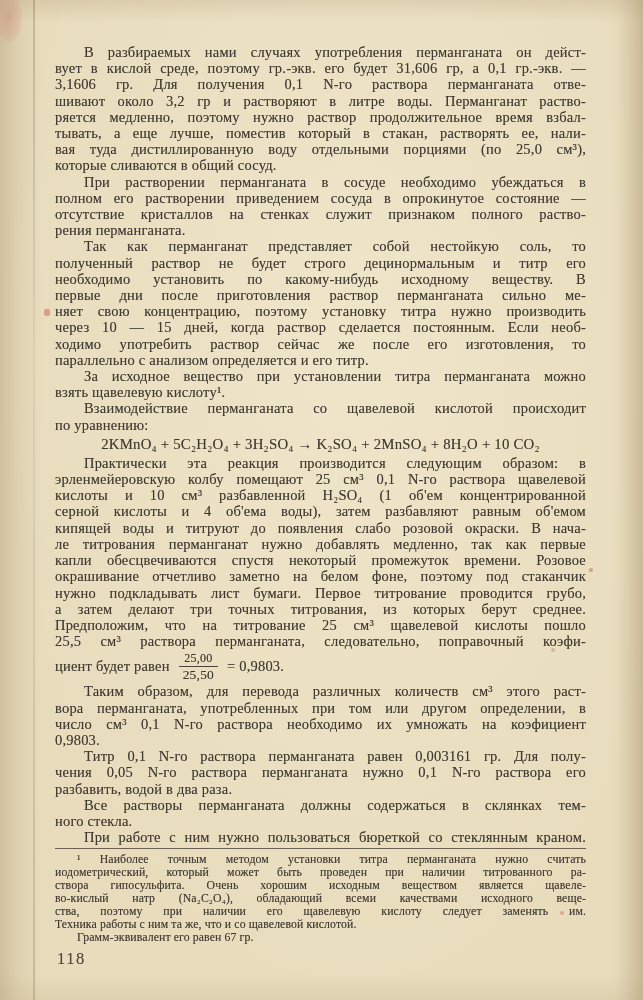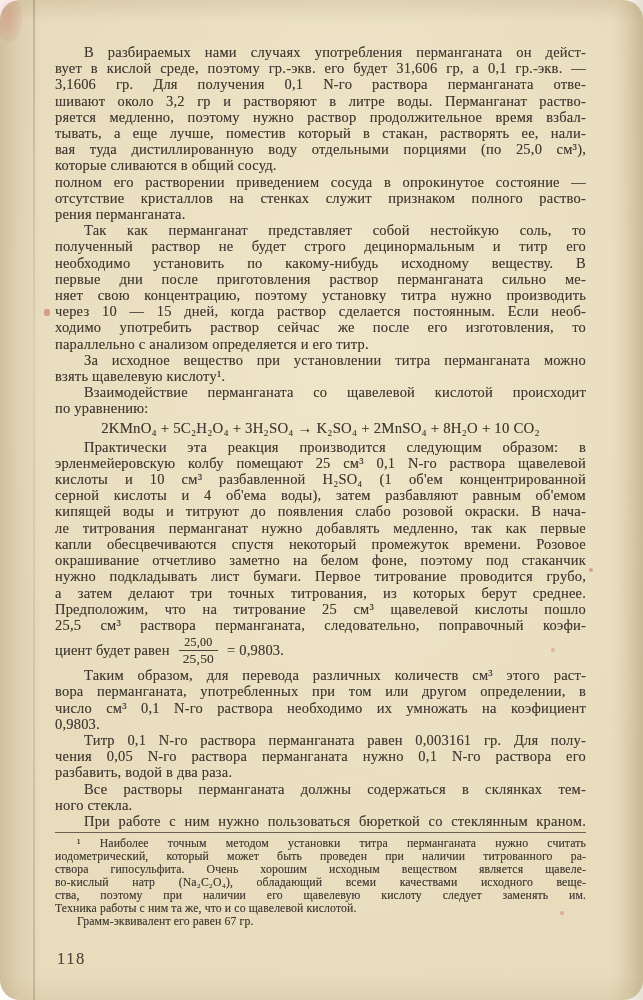"В разбираемых нами случаях употребления" .page { border-radius: 20px -> none }
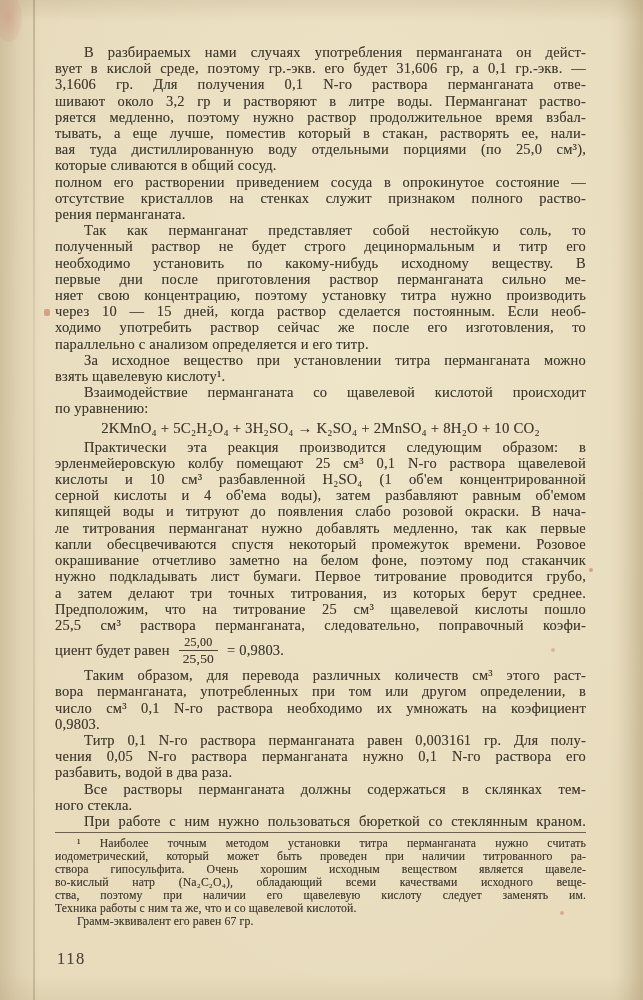"При растворении перманганата в сосуде" div.line { html: none -> <div>При растворении перманганата в сосуде необходимо убеждаться в</div> }
